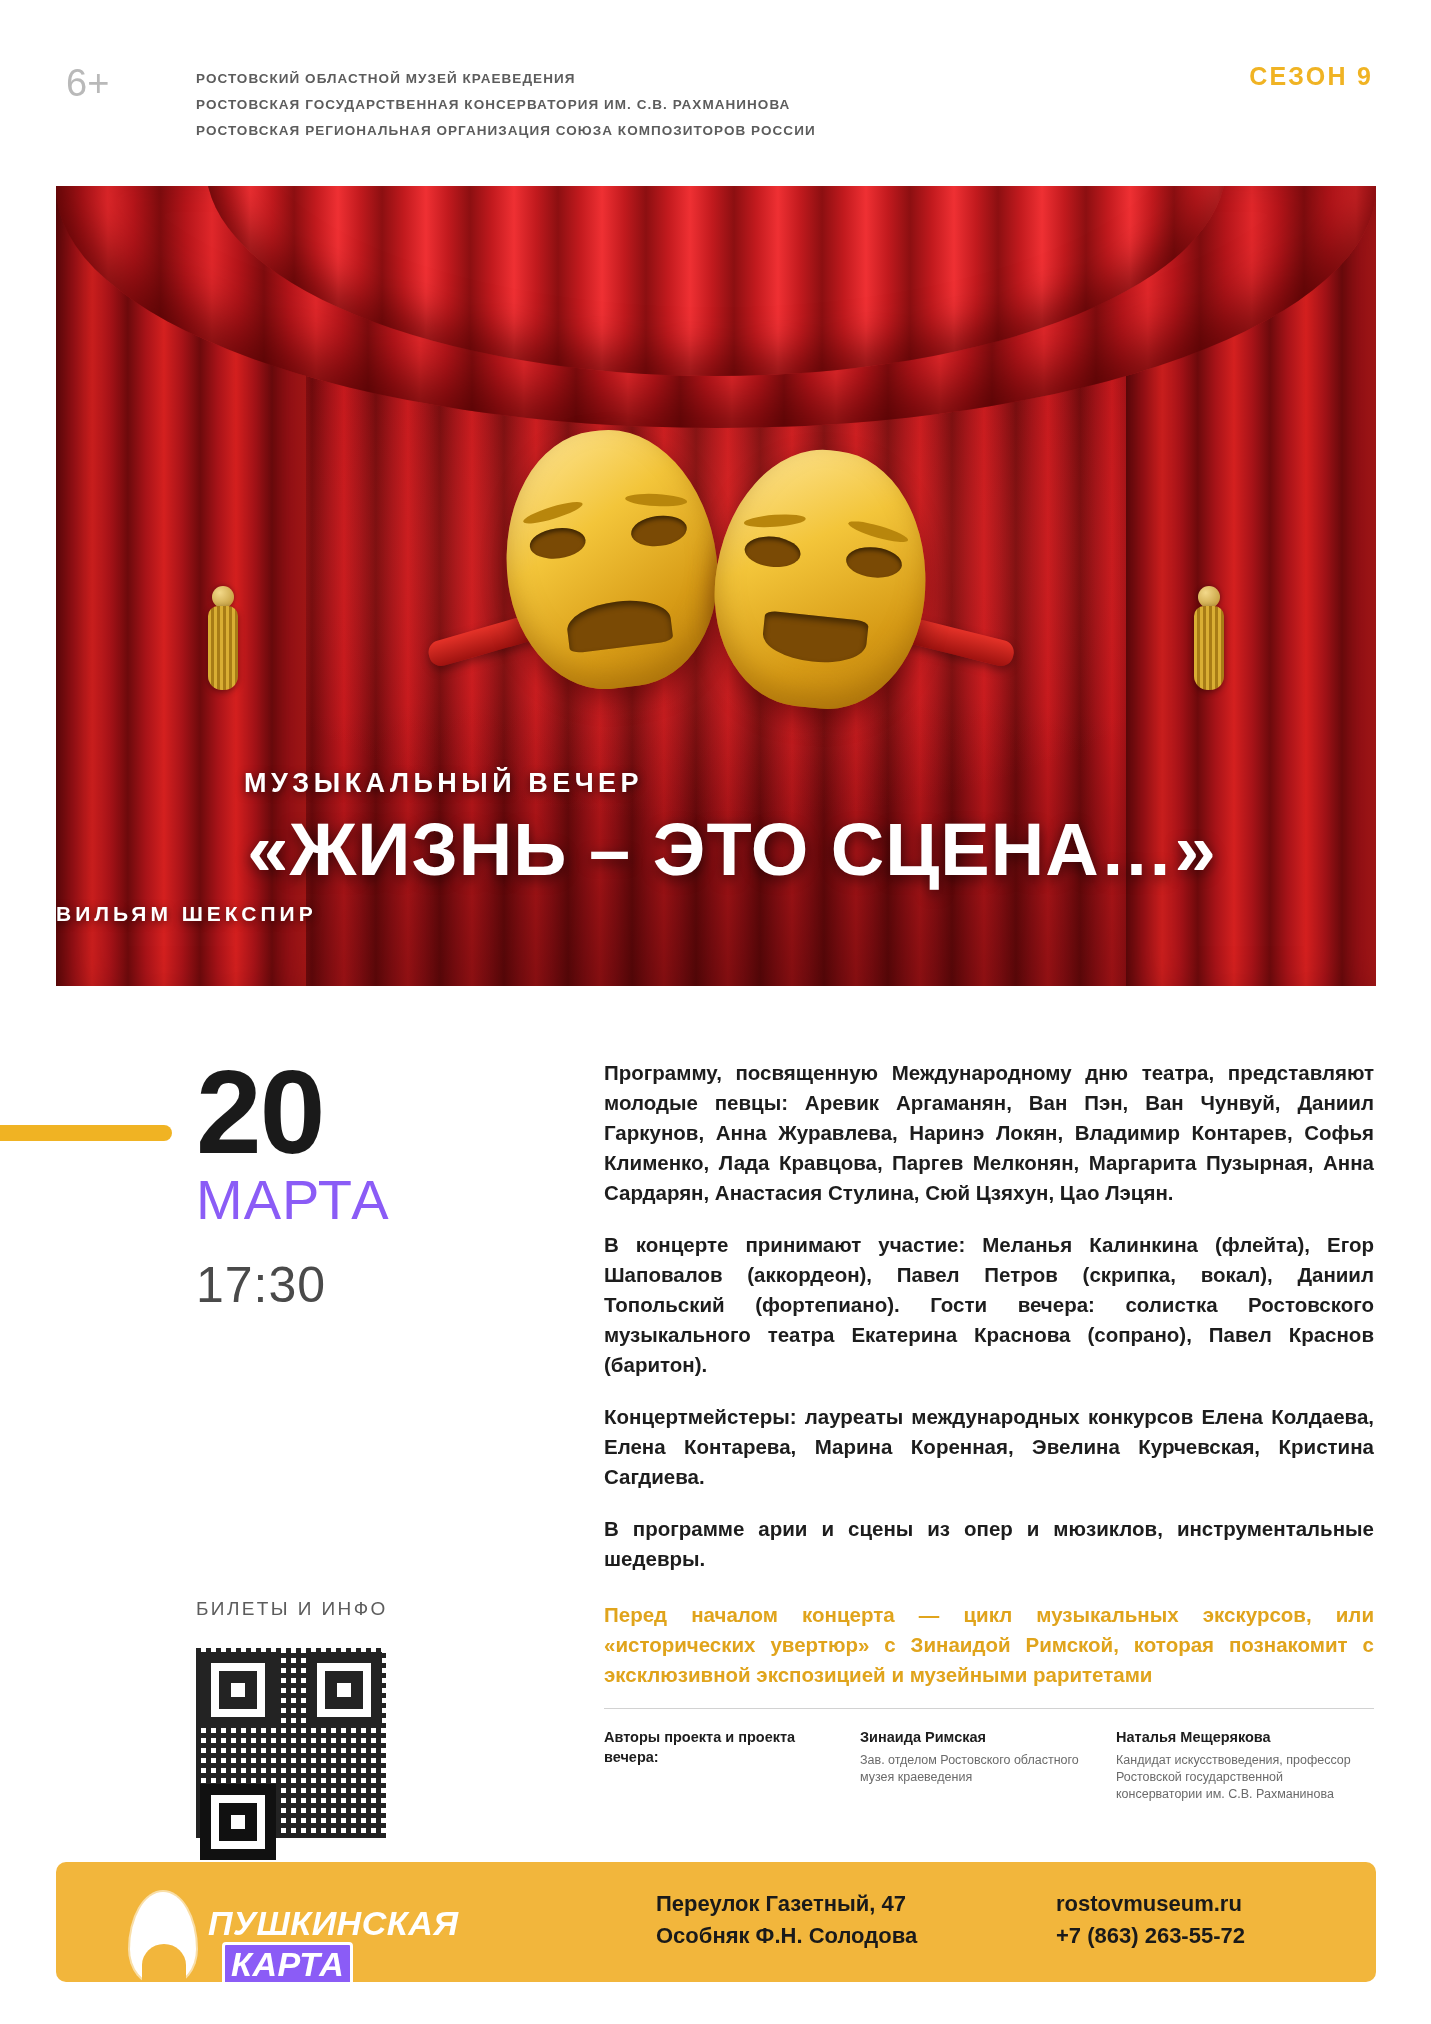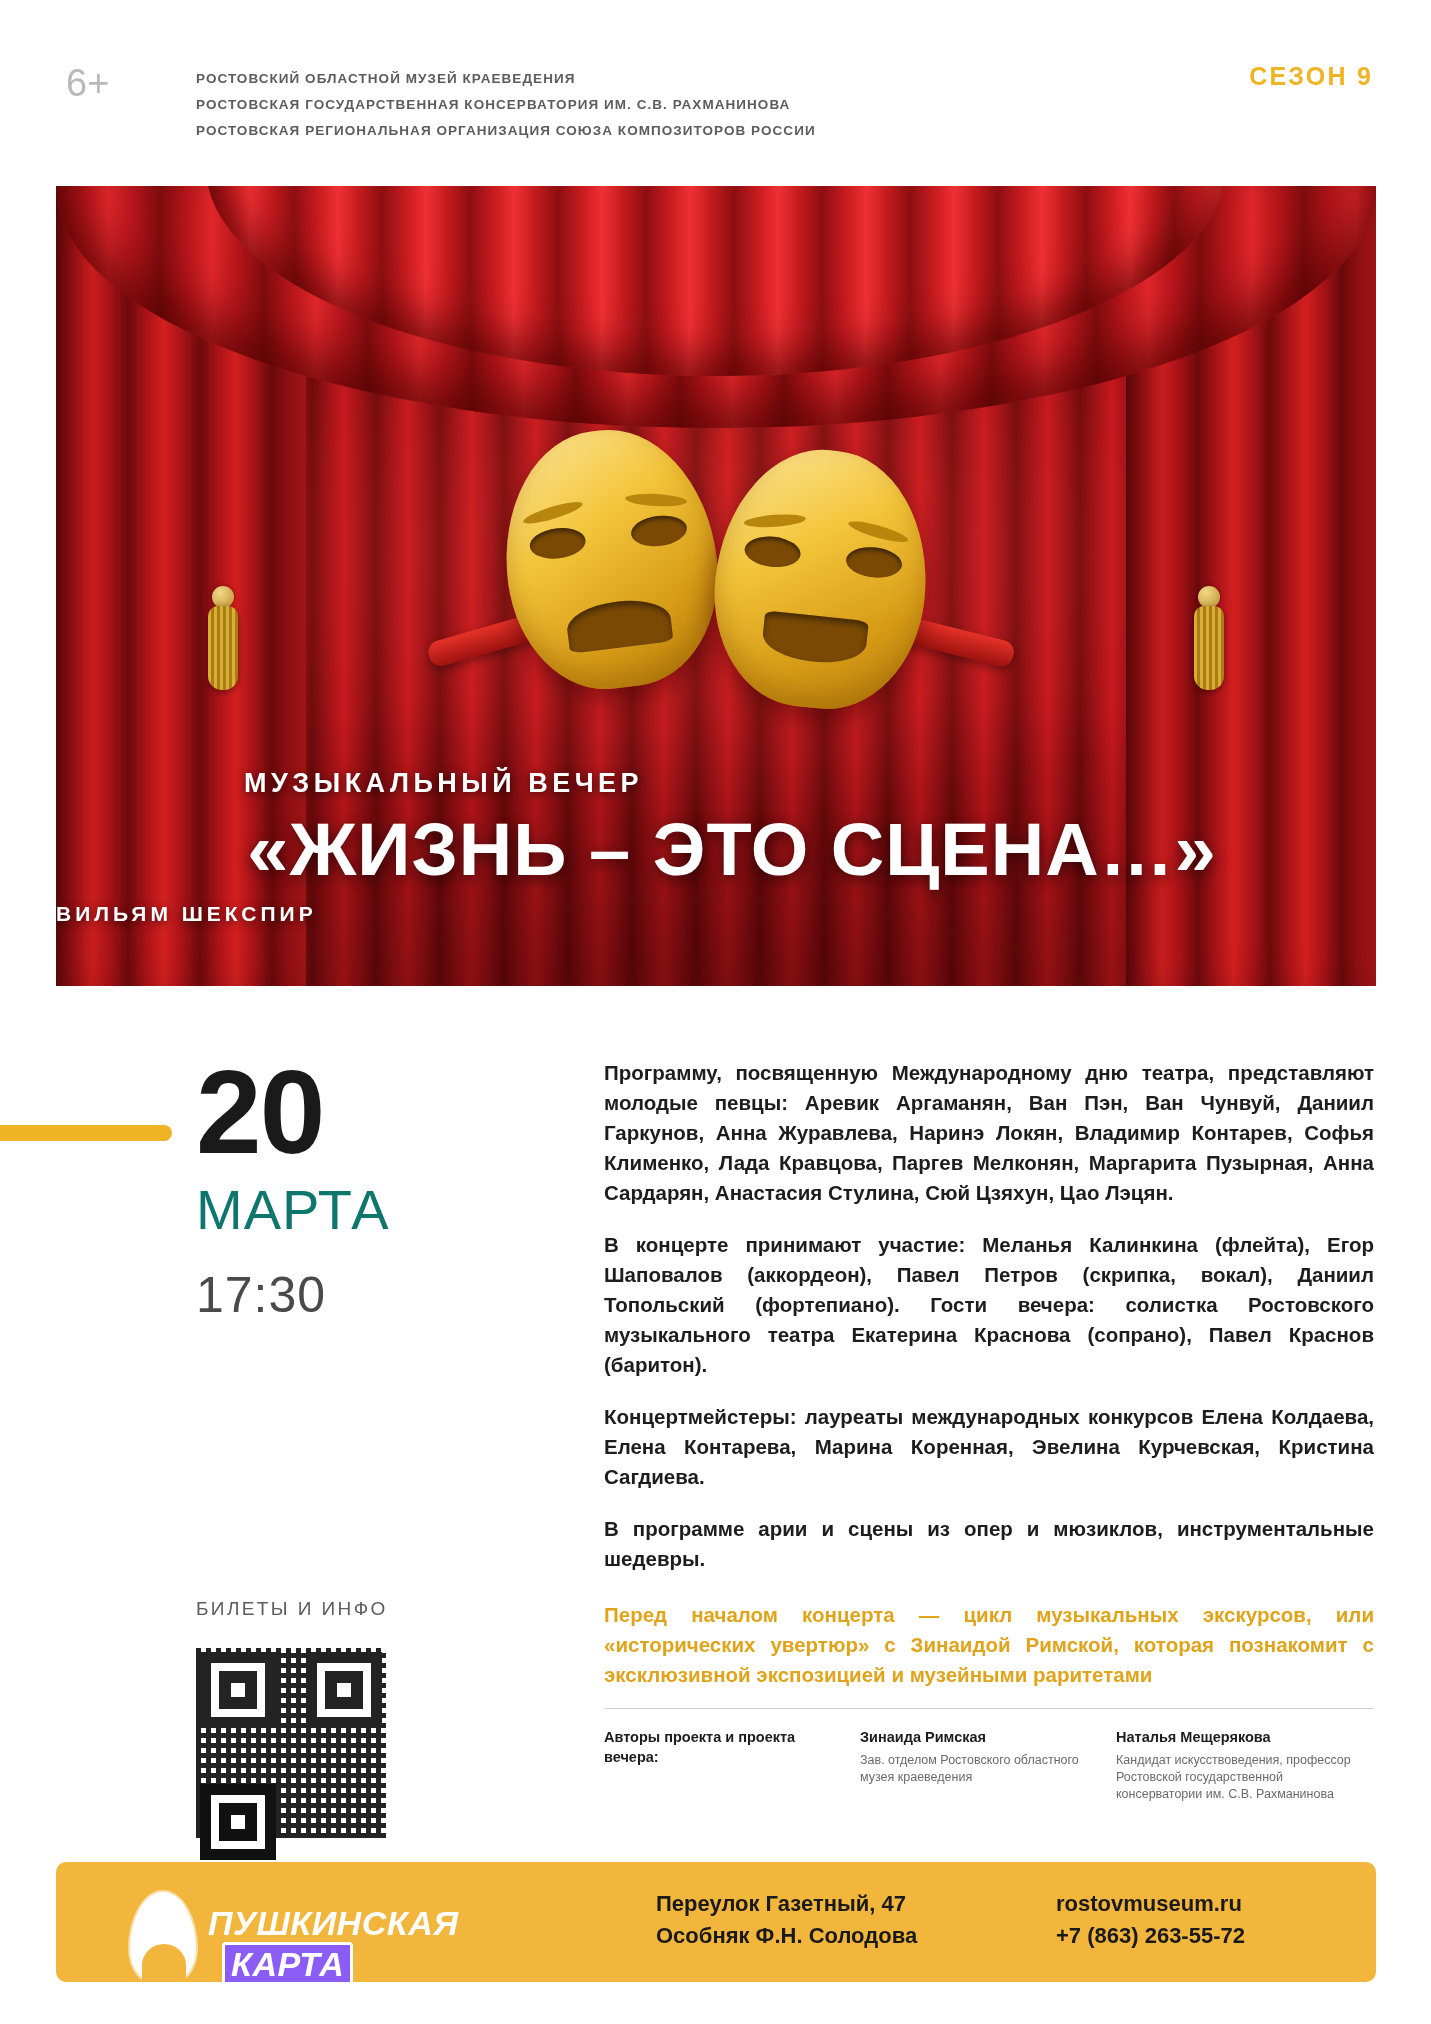"МАРТА" .date-month { color: #0f766e -> #8b5cf6; margin-top: 10px -> none }
